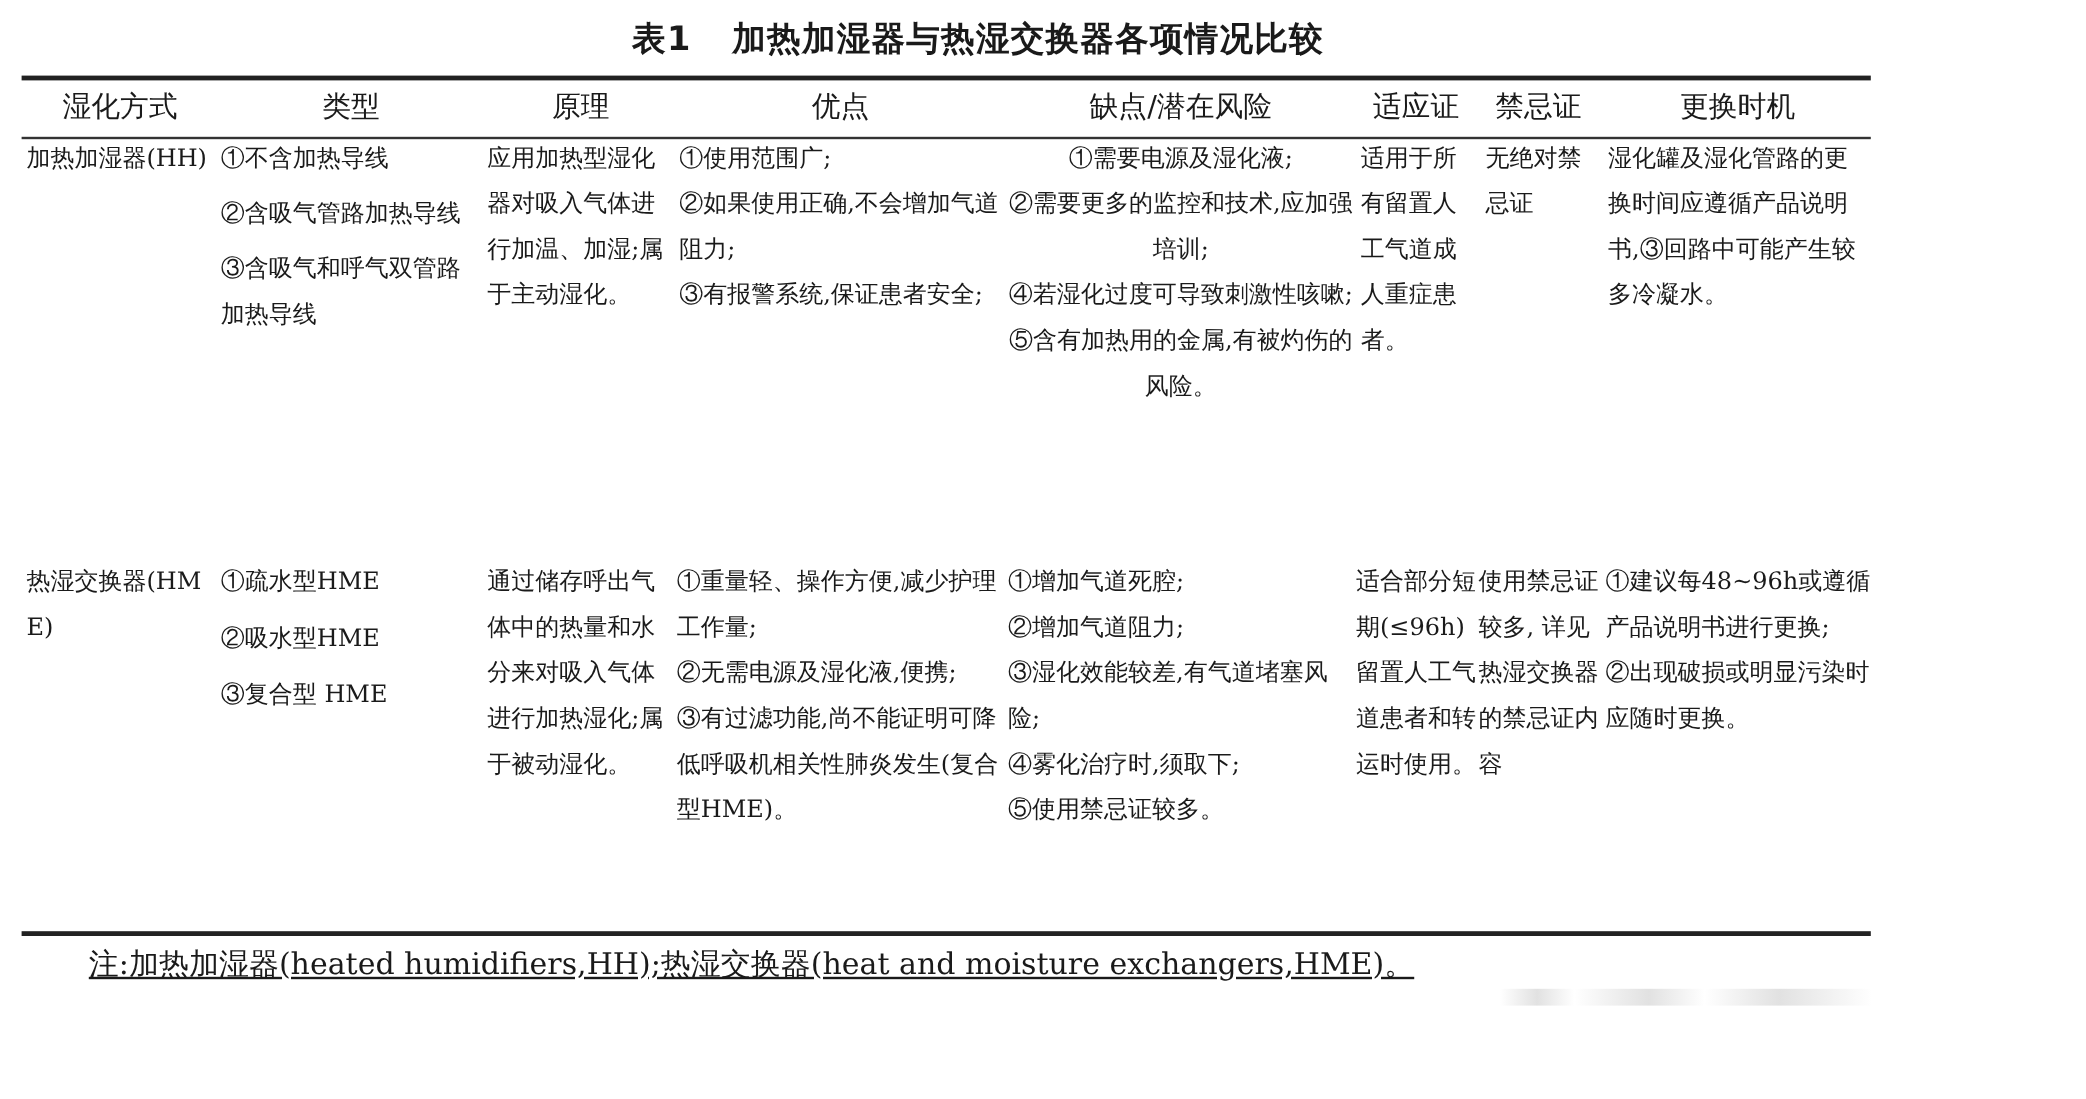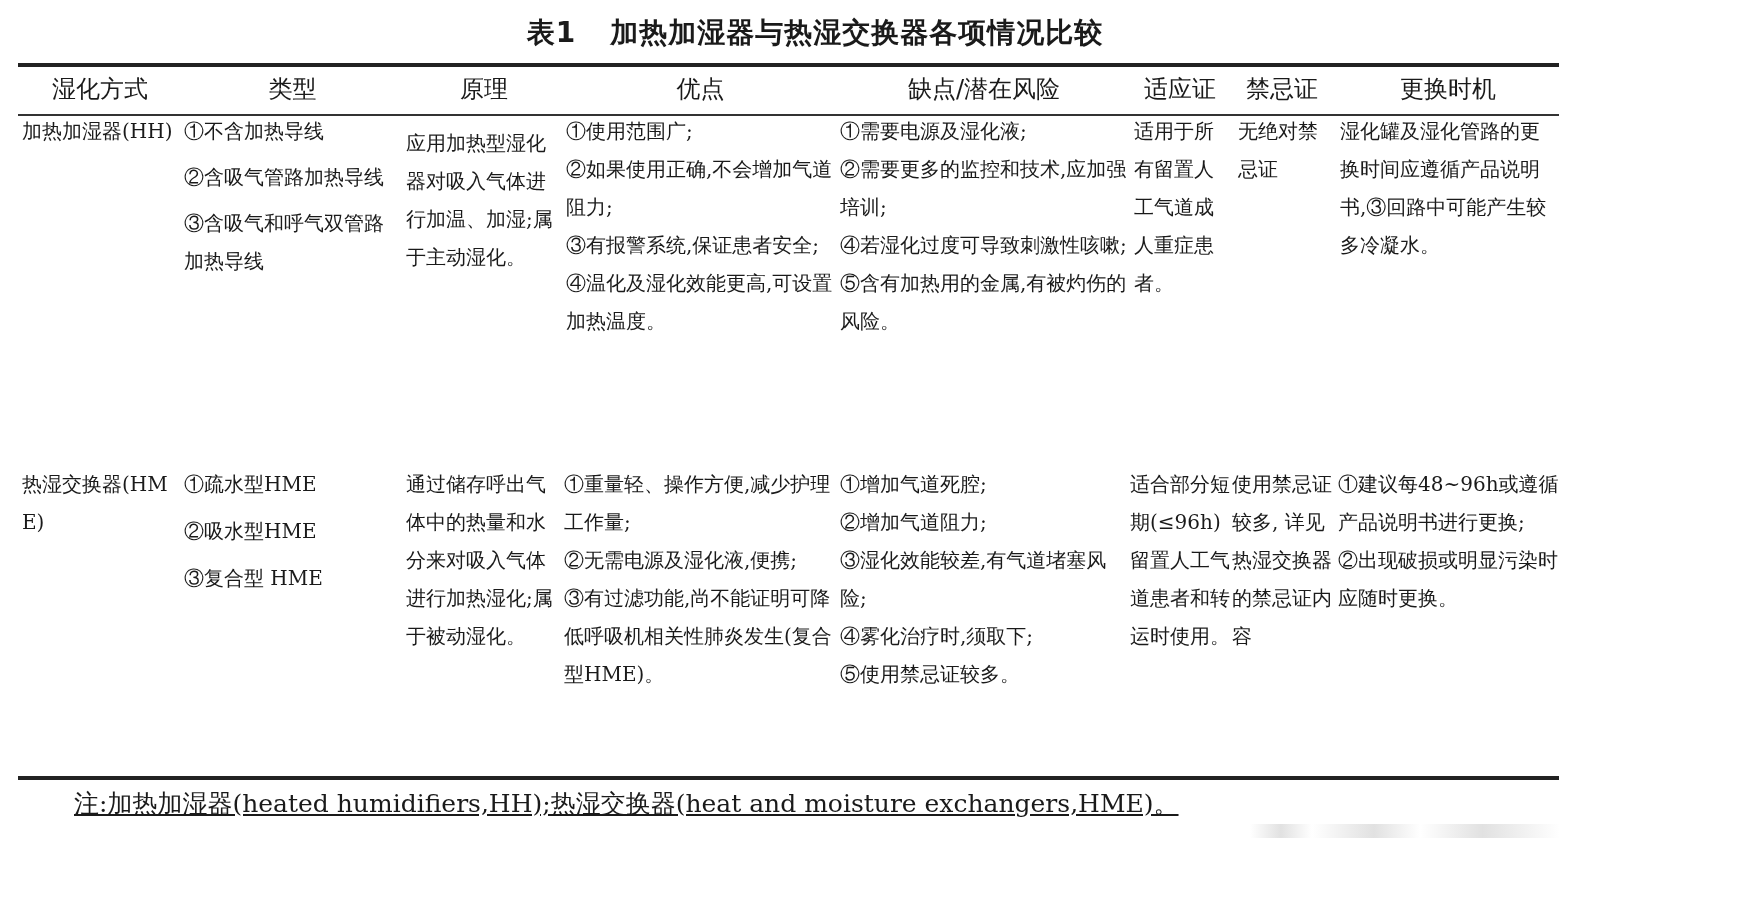"应用加热型湿化器对吸入气体进行加温、加湿;属于主动湿化。" div.cell { margin-top: 12px -> none }
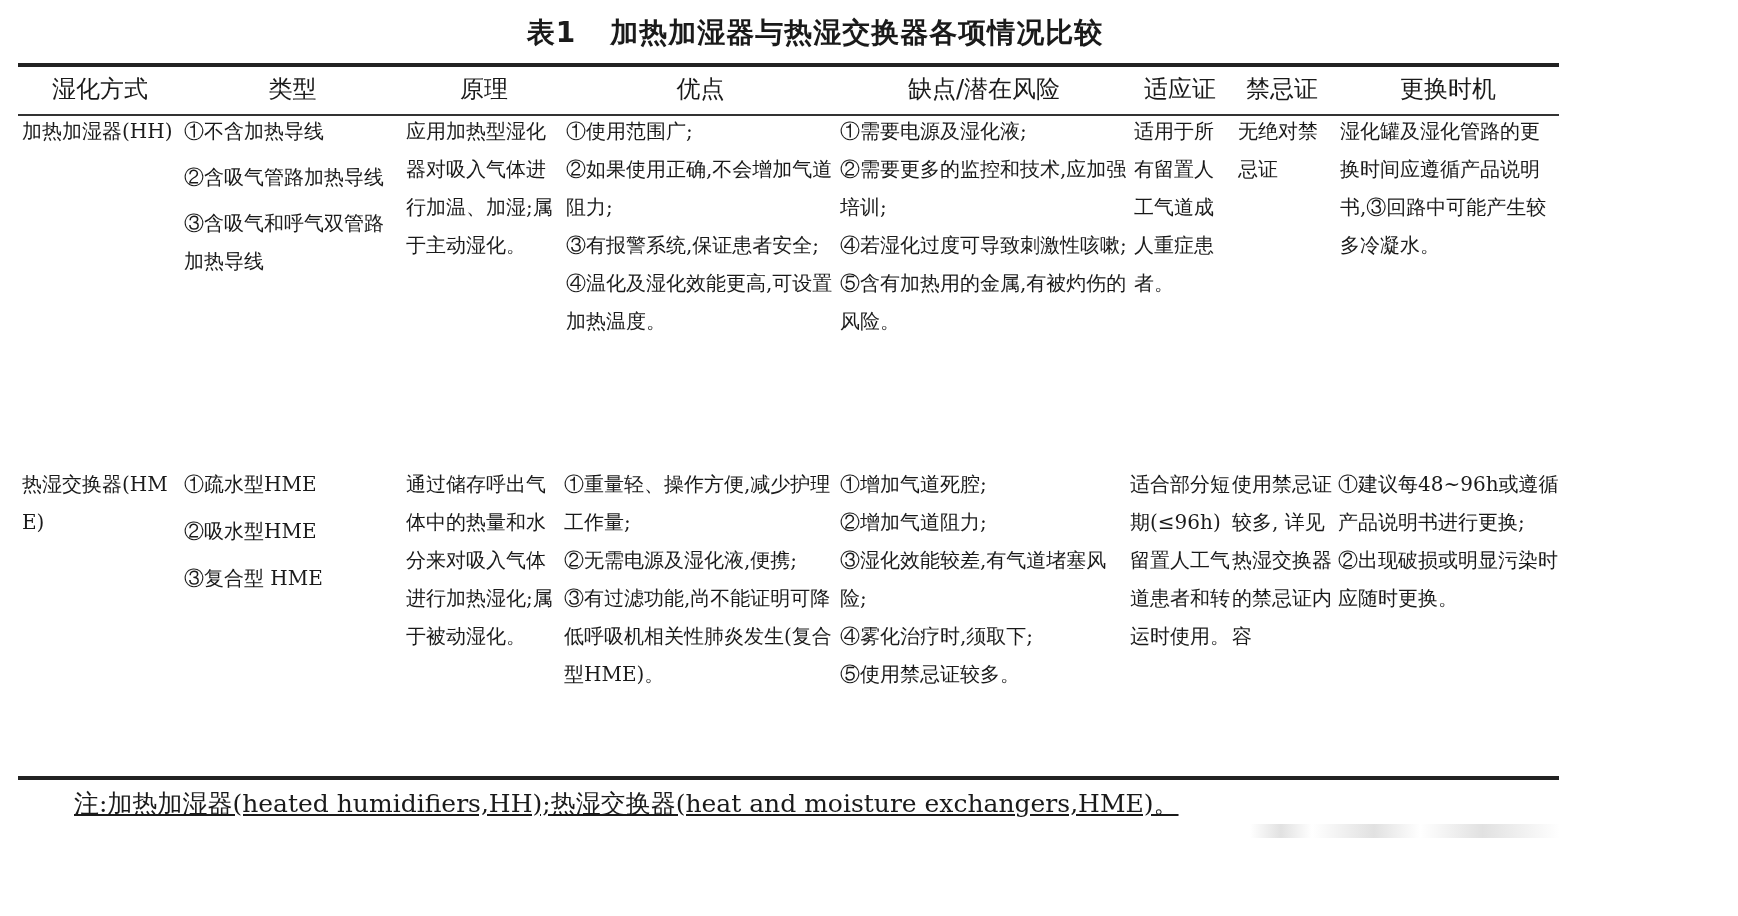"①需要电源及湿化液;" div.cell { text-align: none -> center }
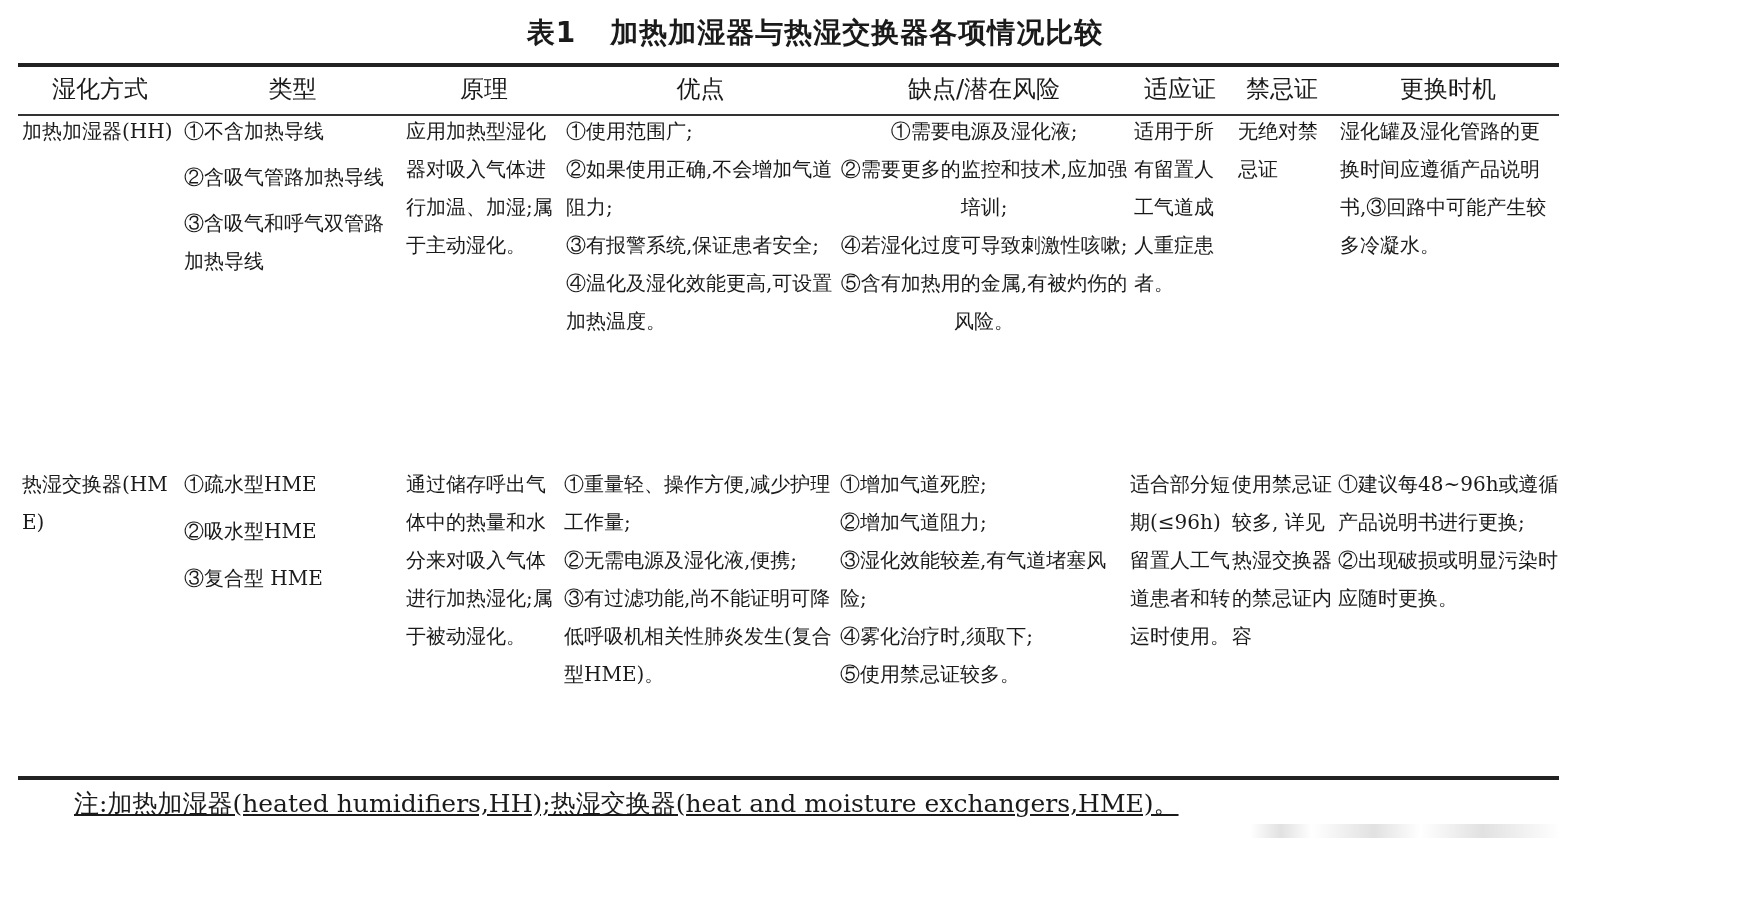"④温化及湿化效能更高,可设置加热温度。" span.item { html: <span>④温化及湿化效能更高,可设置加热温度。</span> -> none }
